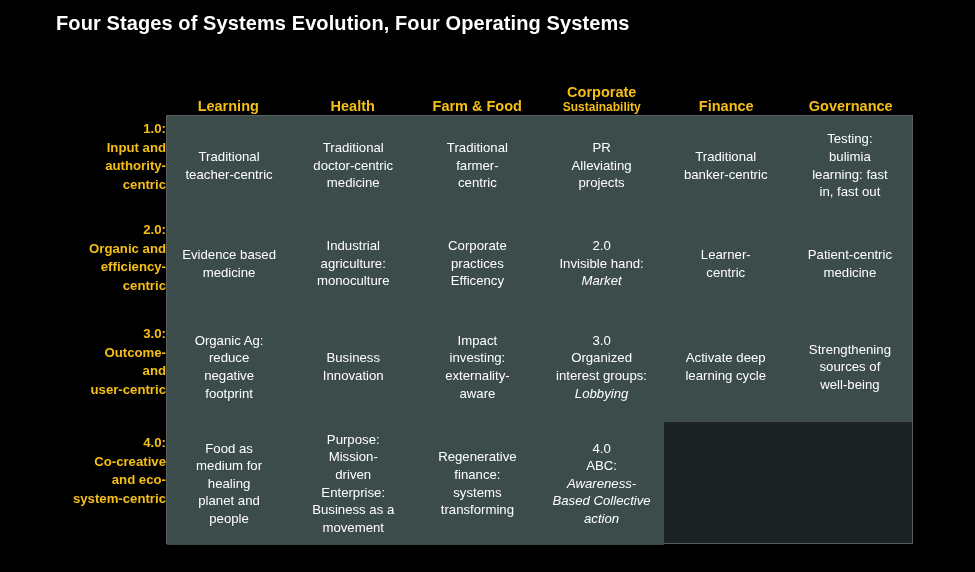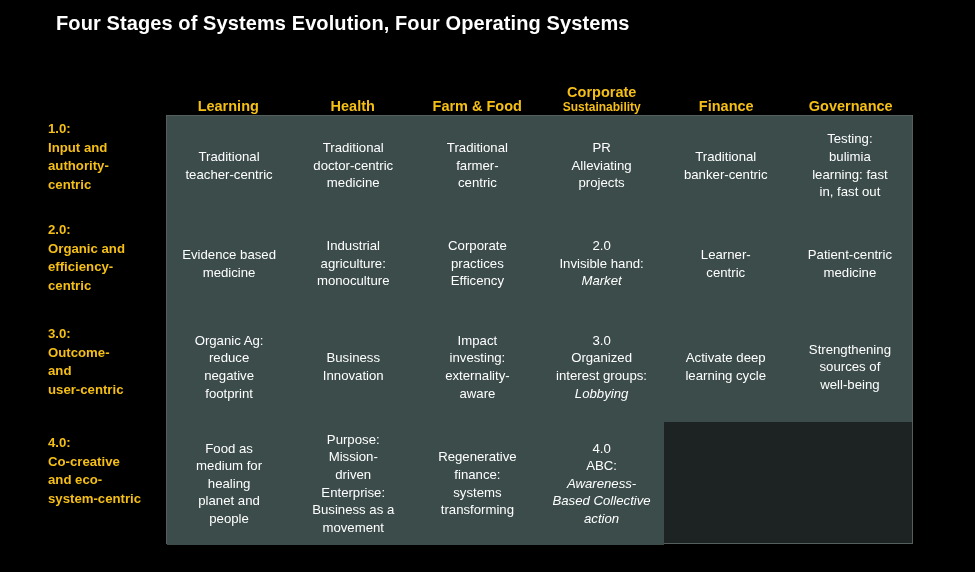"1.0:" .row-label { text-align: left -> right }
